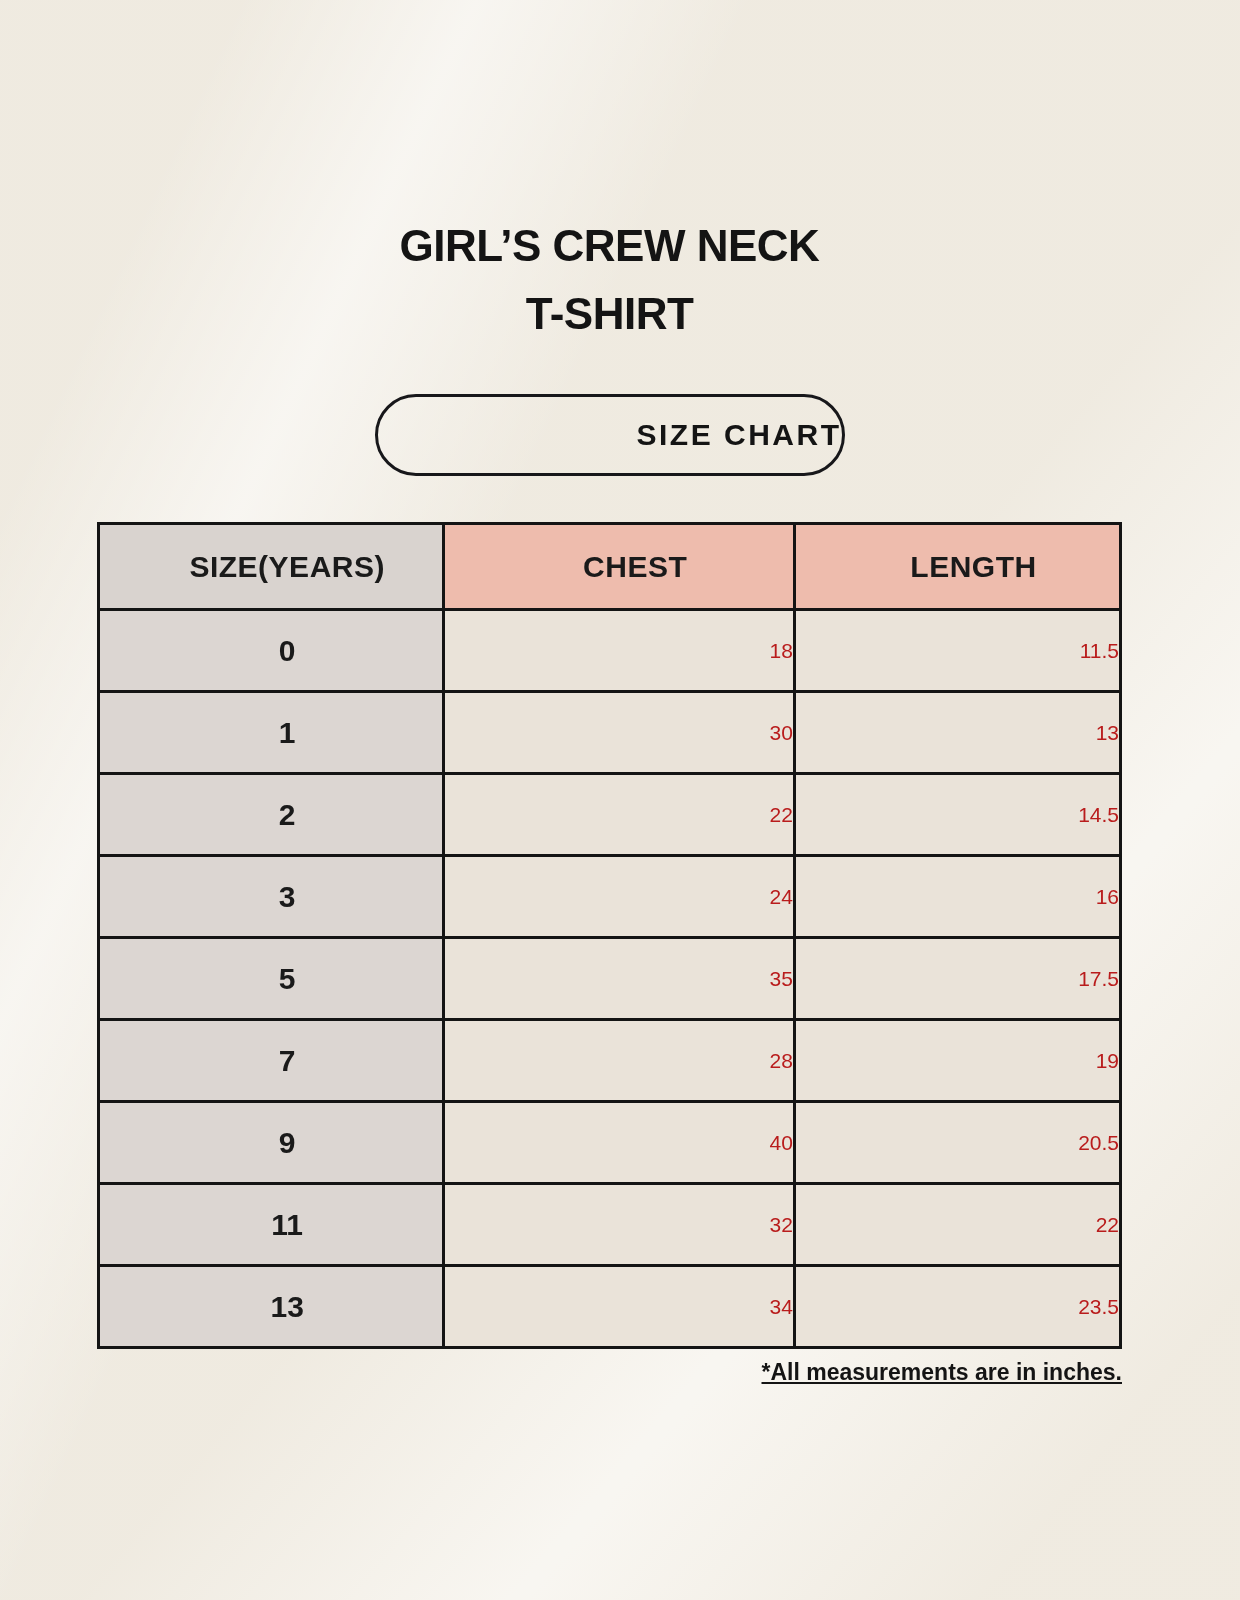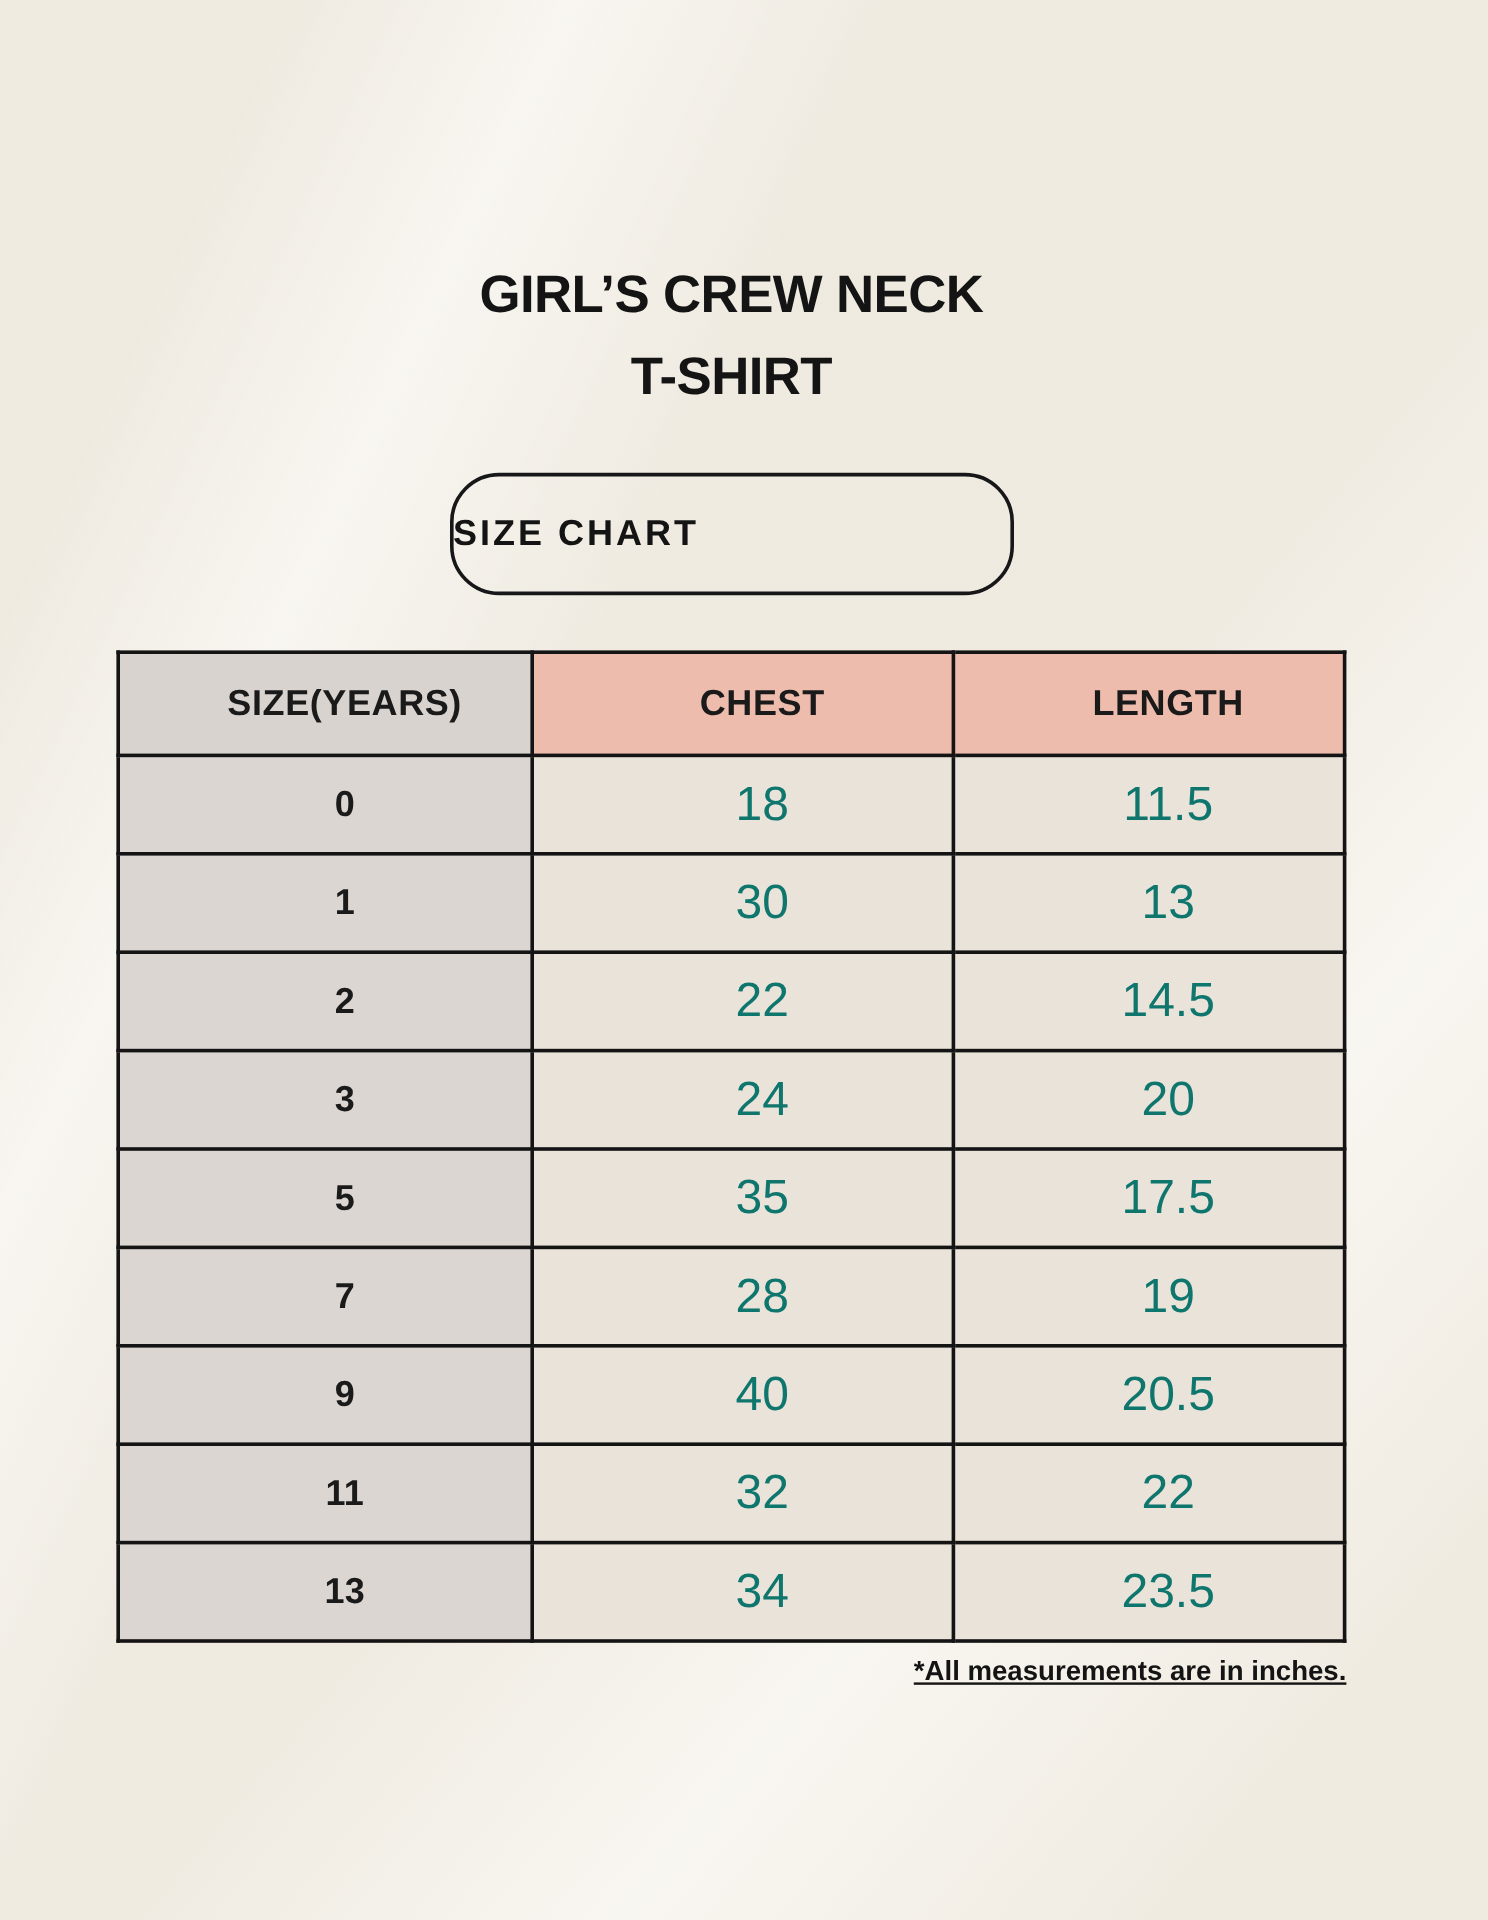"SIZE CHART" .pill { height: 102px -> 82px; justify-content: flex-start -> flex-end }
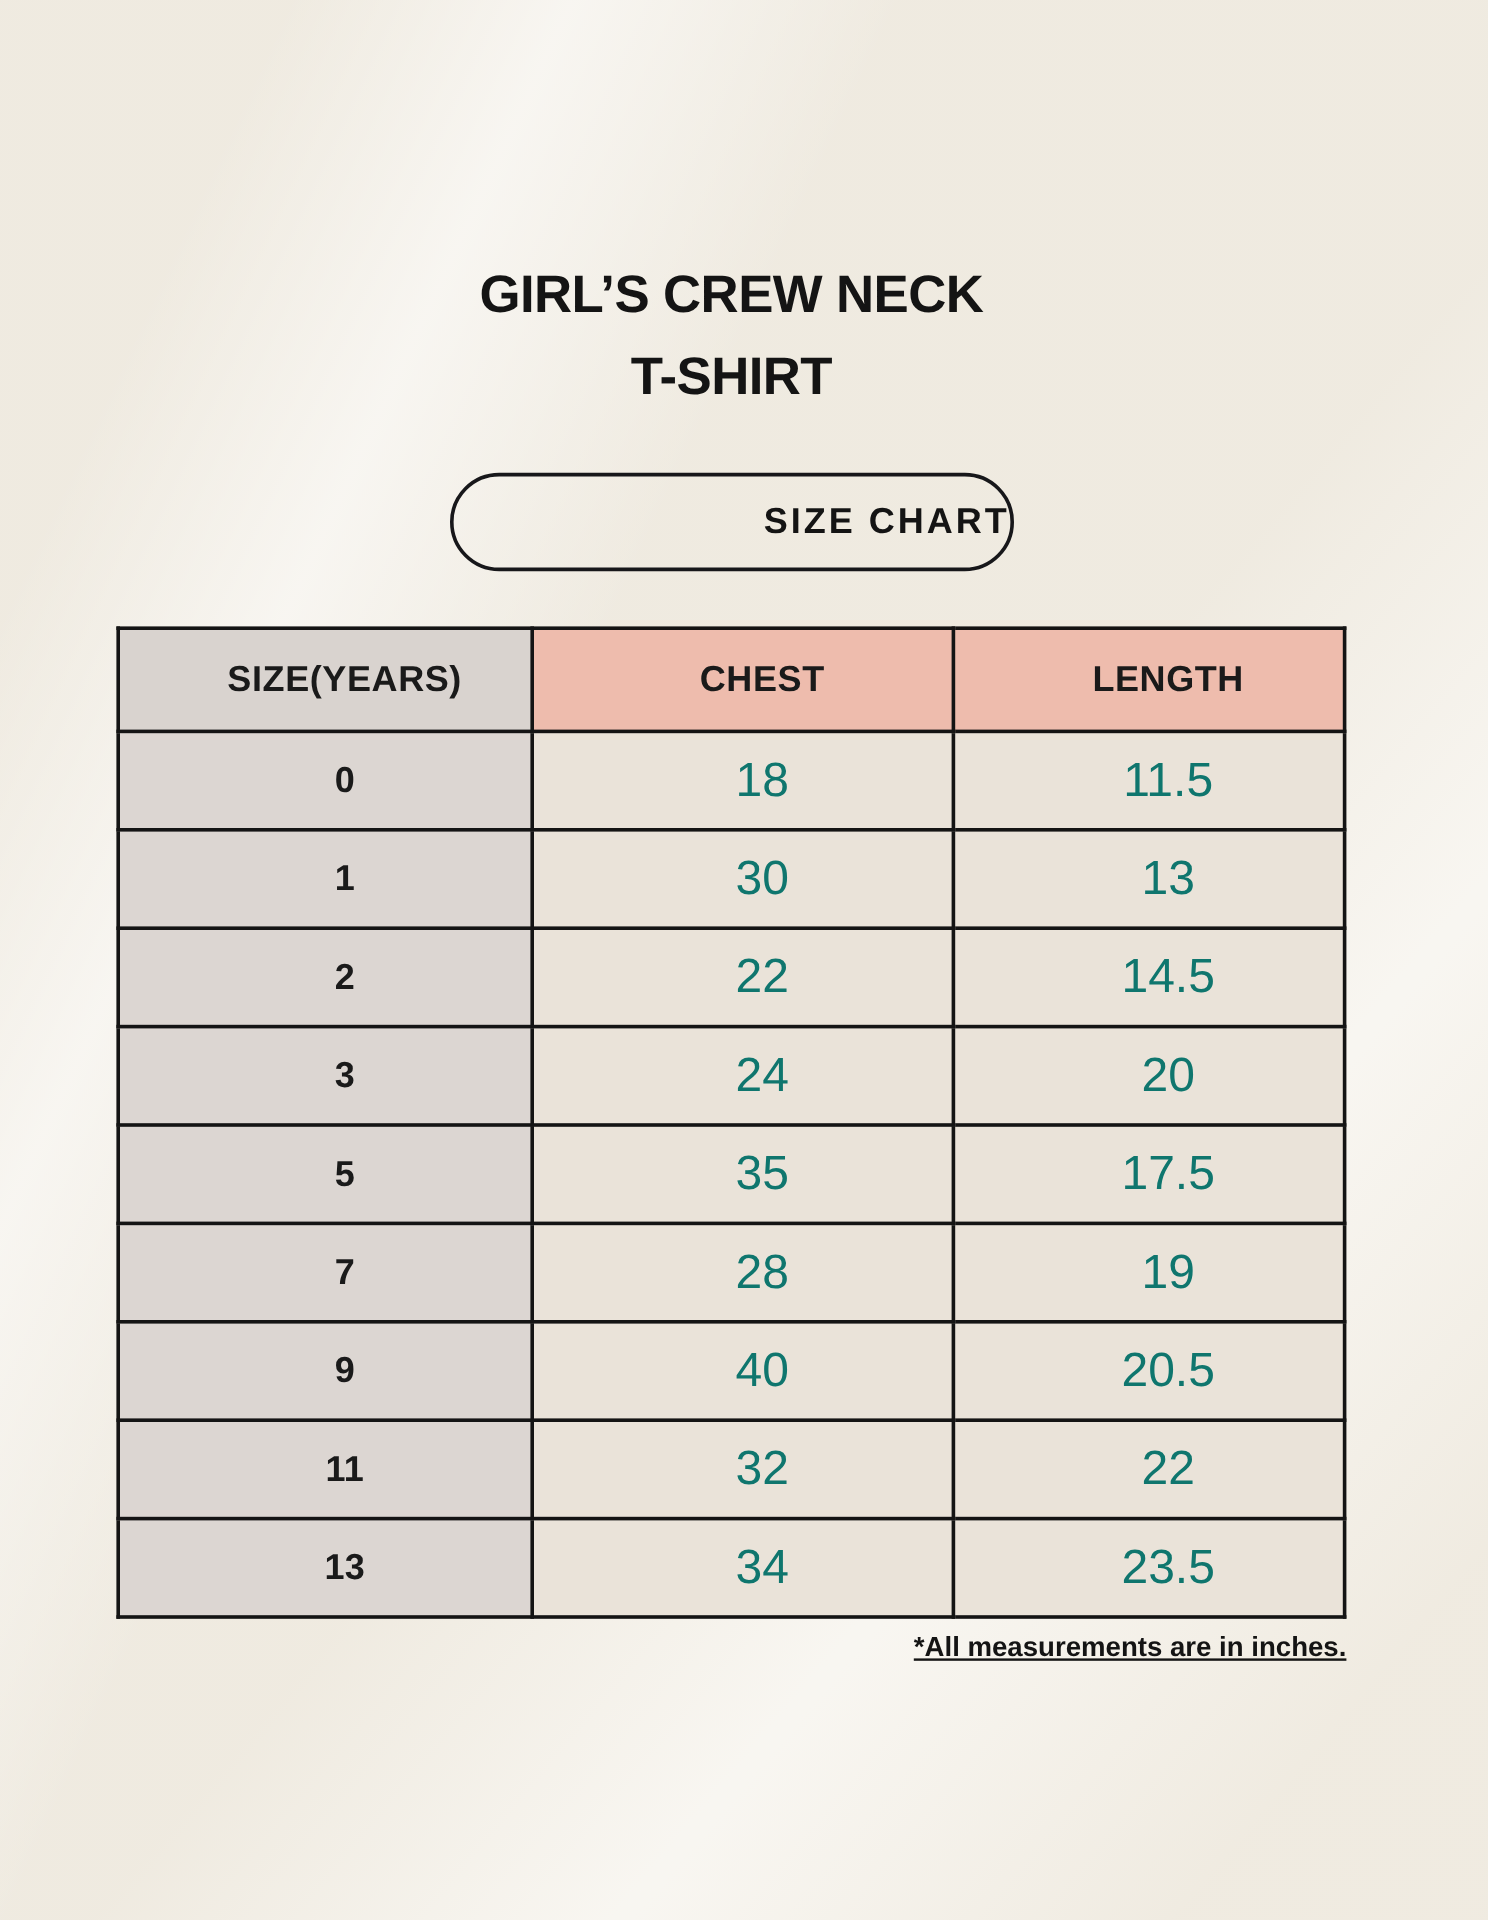"18" td.col-val { color: #0f766e -> #b91c1c; font-size: 40px -> 21px; text-align: none -> right }
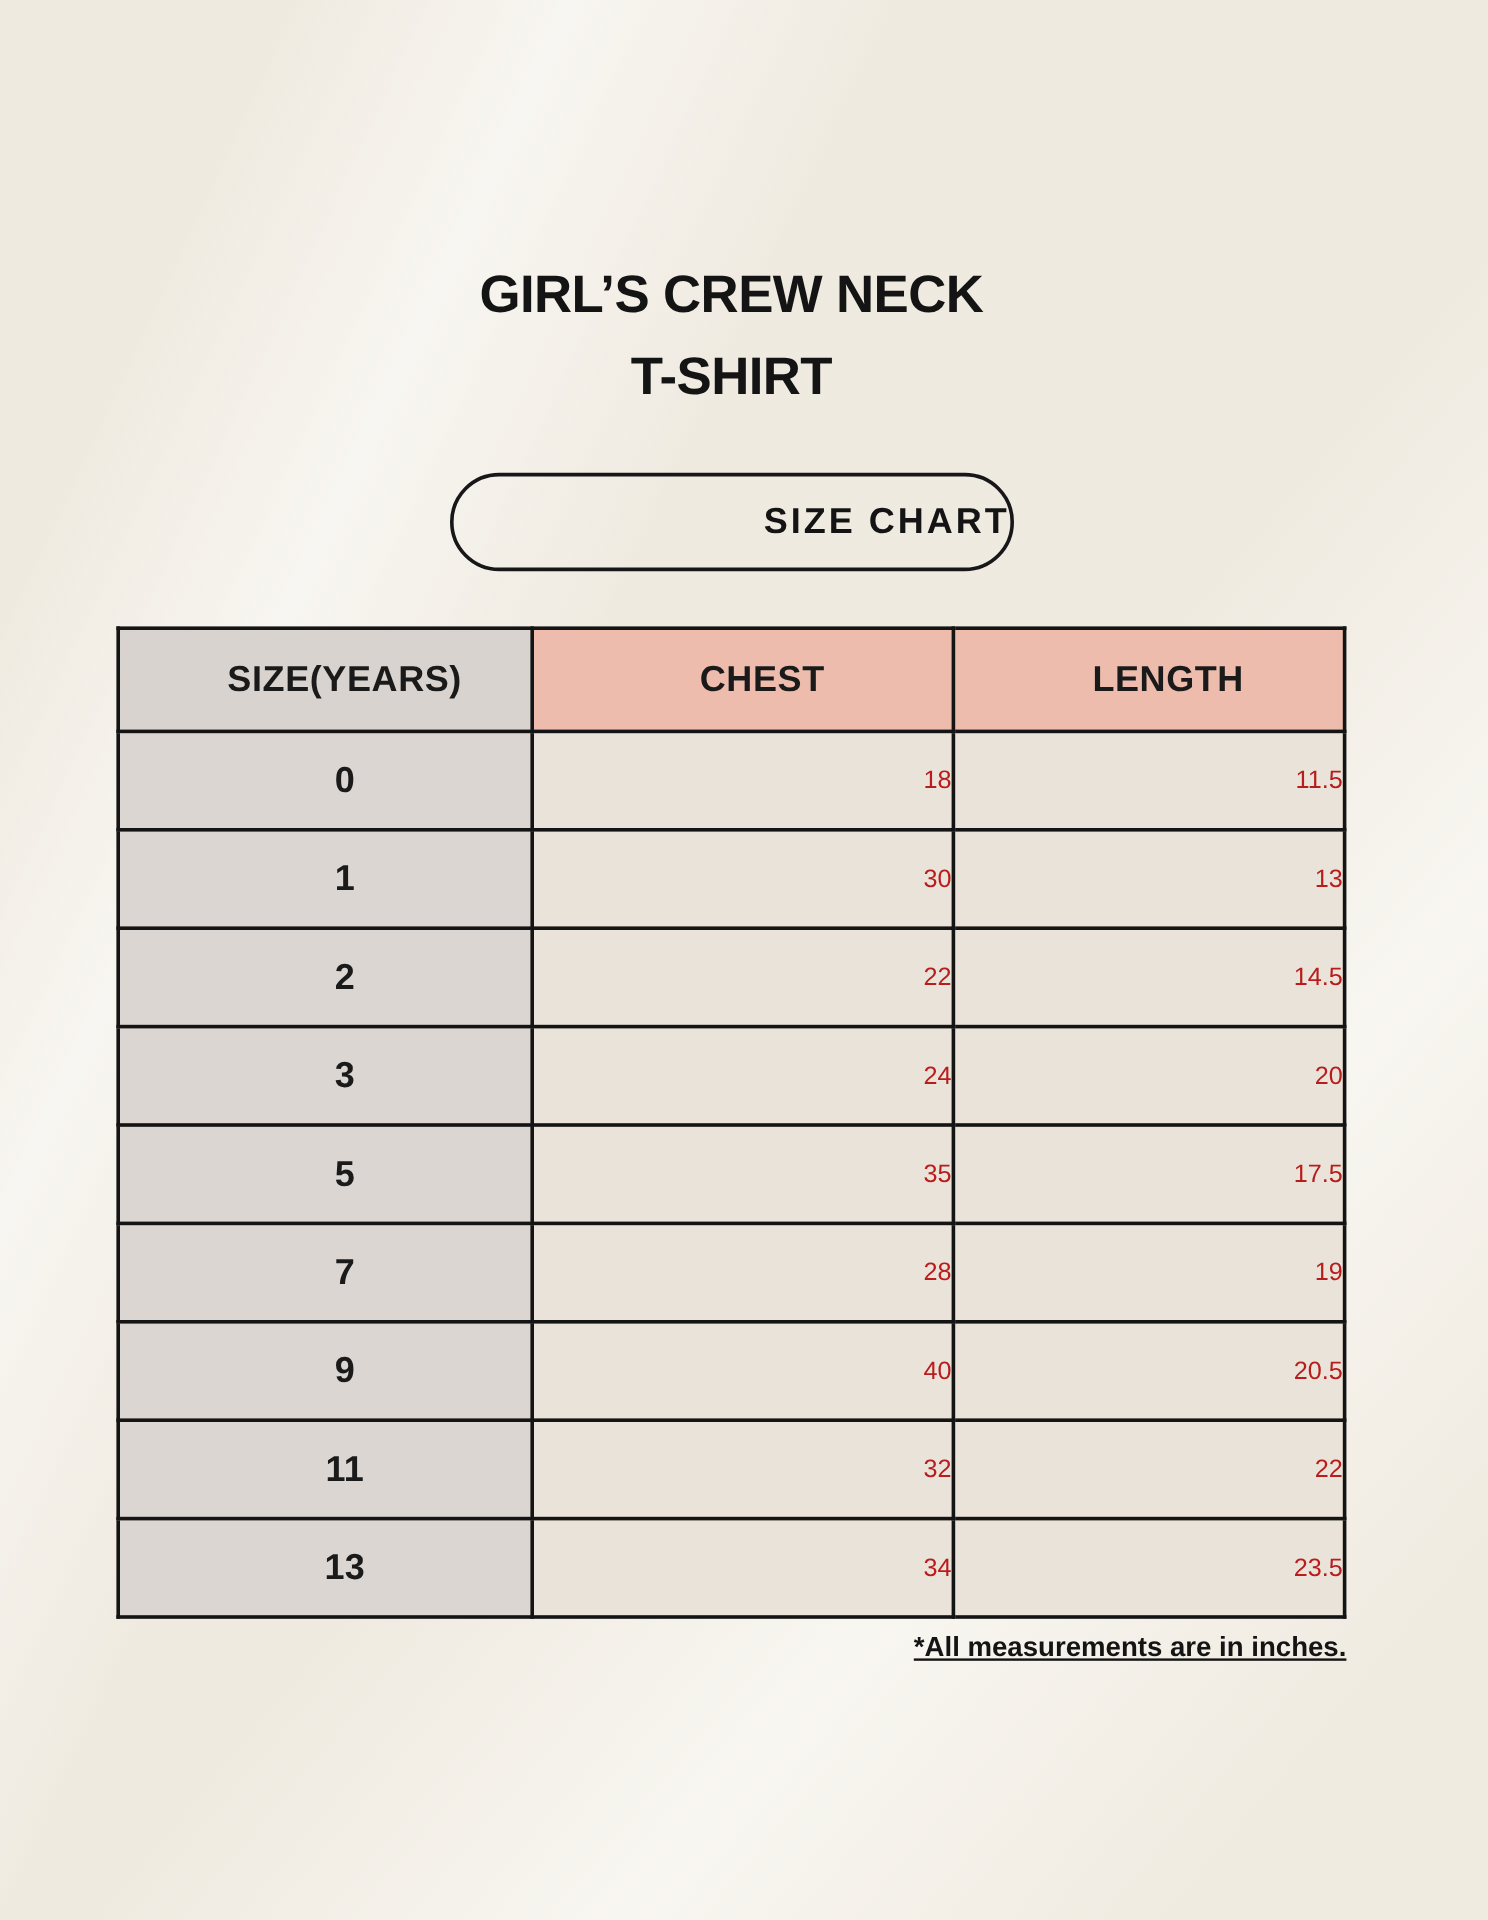"20" td.col-val { text: 20 -> 16 }
